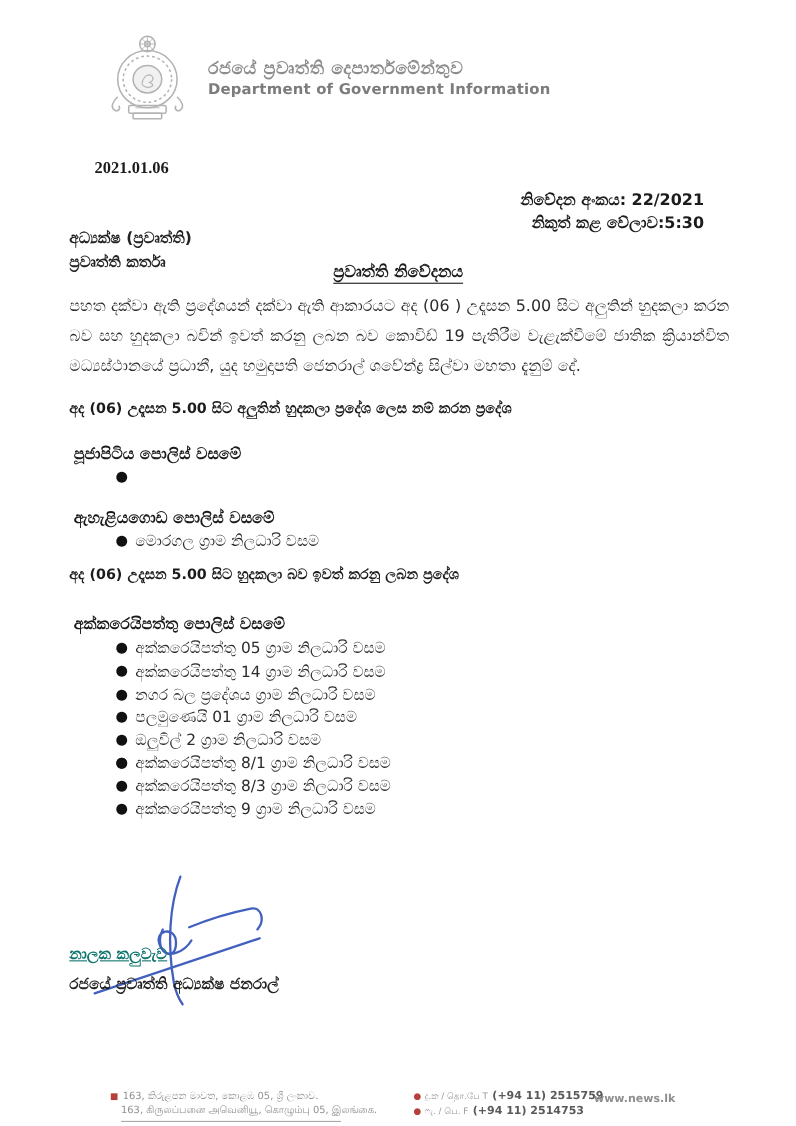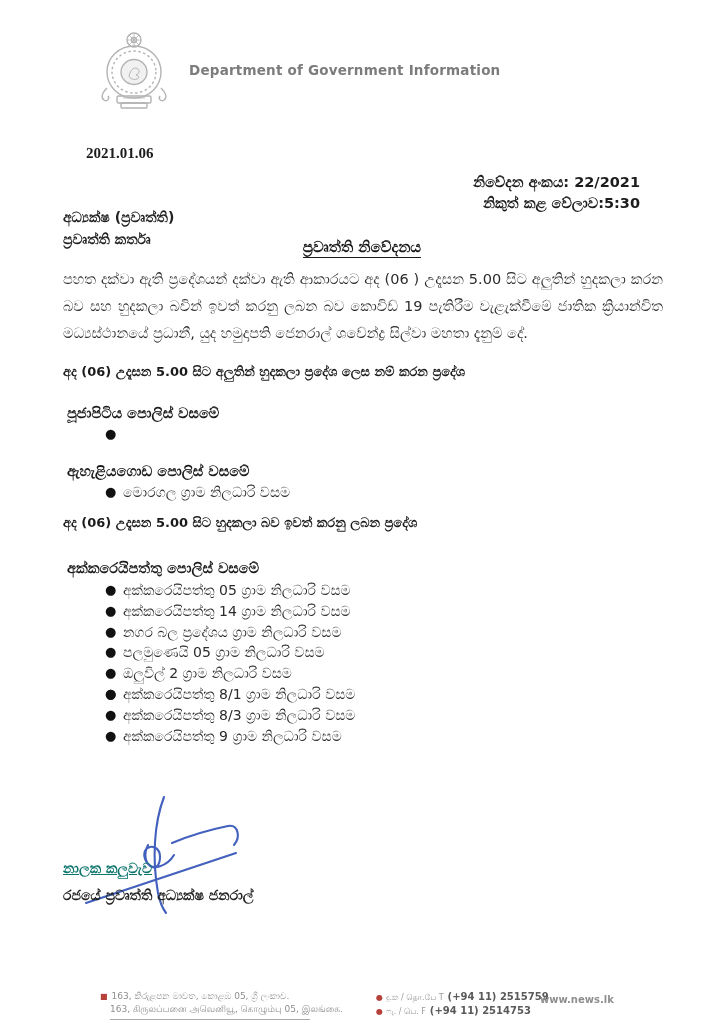"රජයේ ප්‍රවෘත්ති දෙපාර්තමේන්තුව" div.dept-si { html: none -> <div>රජයේ ප්‍රවෘත්ති දෙපාර්තමේන්තුව</div> }
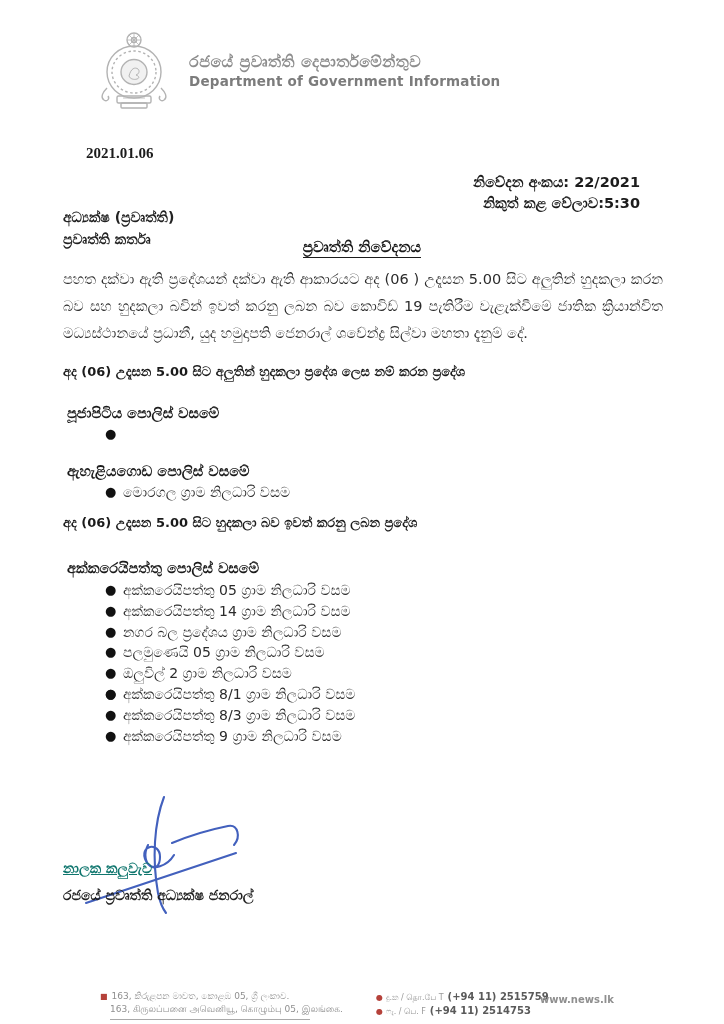"පලමුණෙයි 05 ග්‍රාම නිලධාරි වසම" span { text: 05 -> 01 }
